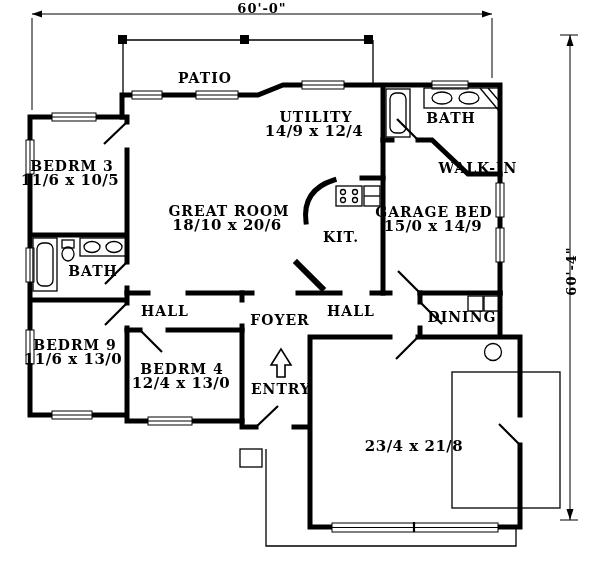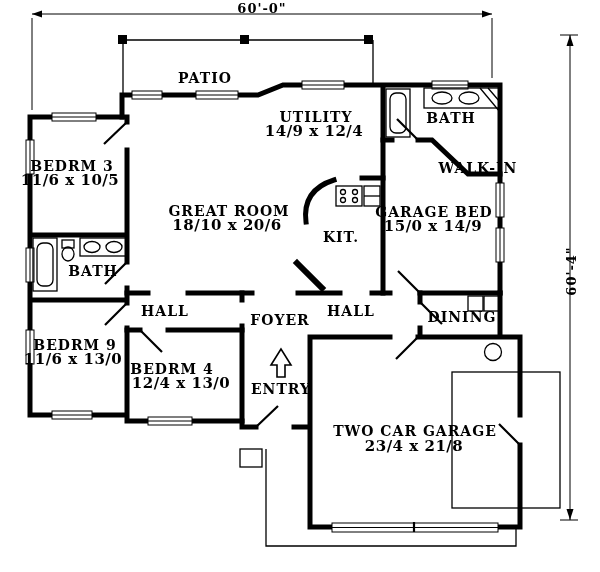"BEDRM 4" div.lbl { left: 172px -> 182px }
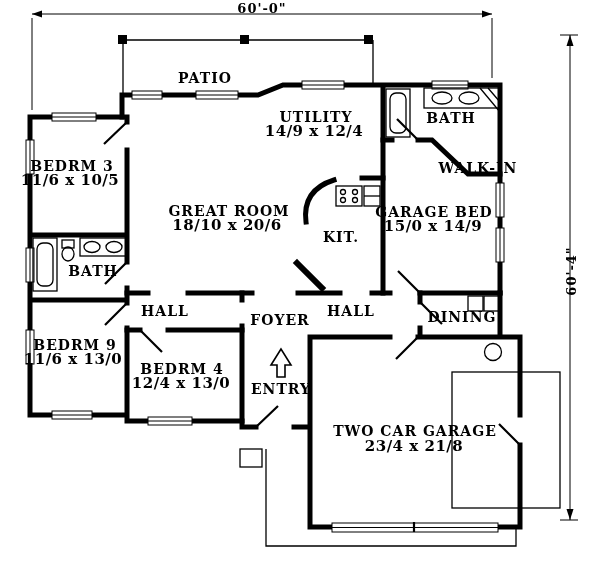"TWO CAR GARAGE" div.lbl { html: <div>TWO CAR GARAGE</div> -> none }
